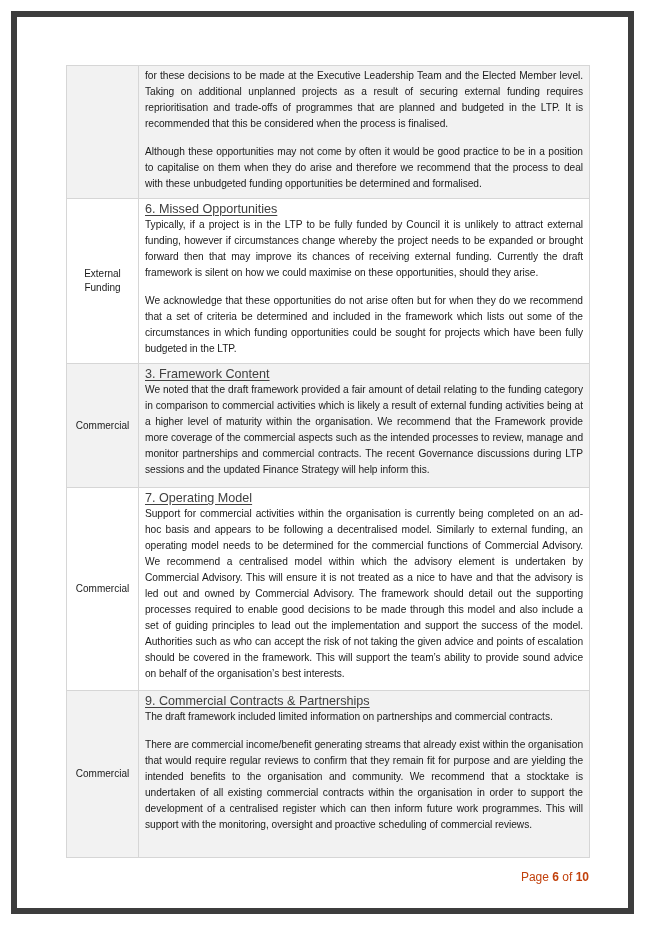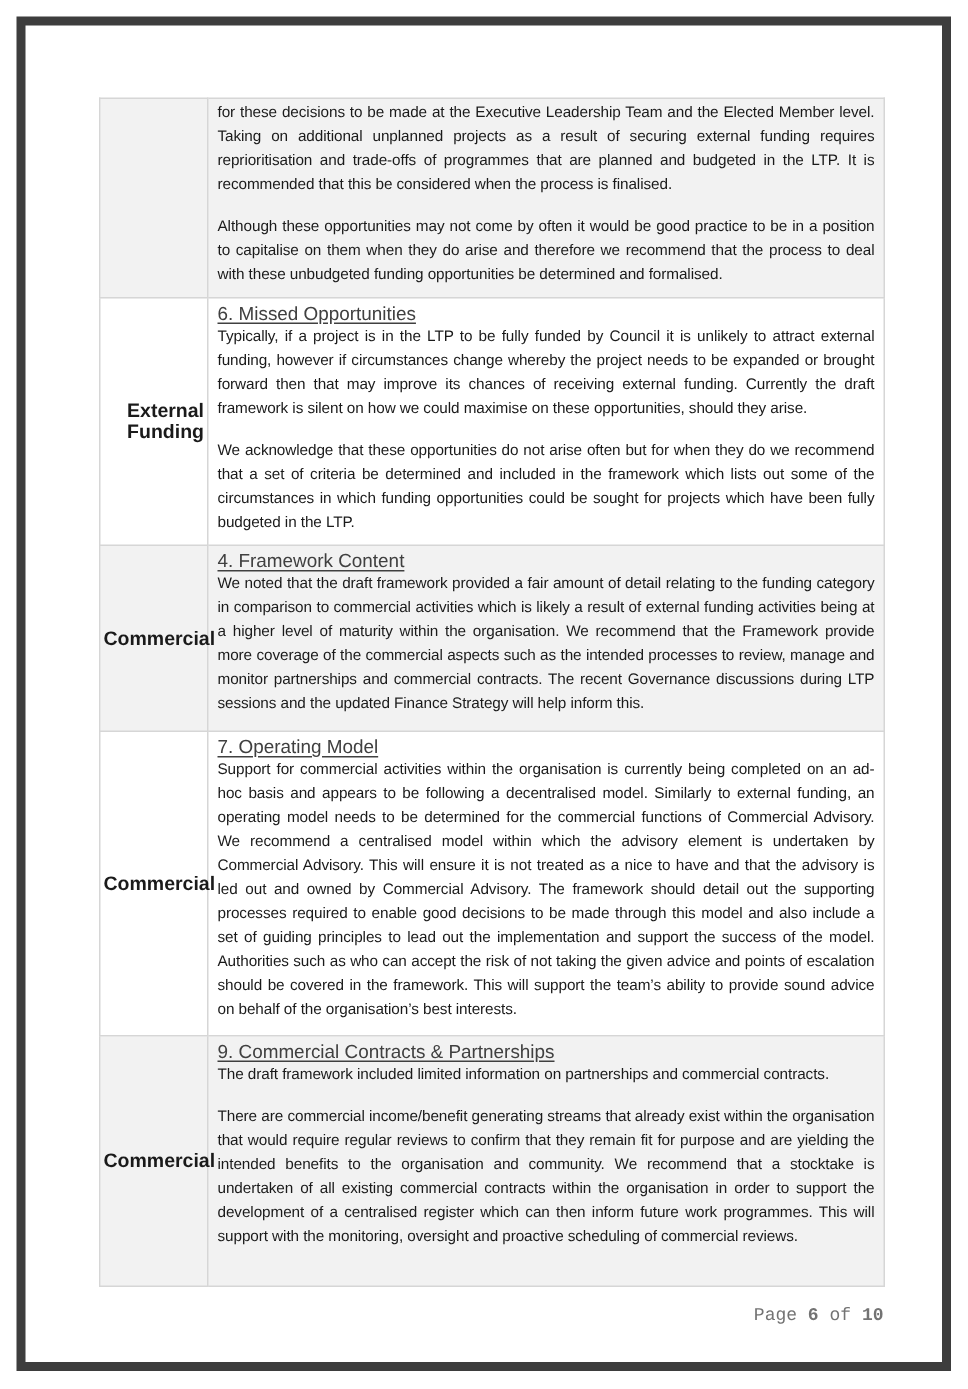"External Funding" td.category { font-size: 13px -> 10px; font-weight: bold -> normal; text-align: right -> center }
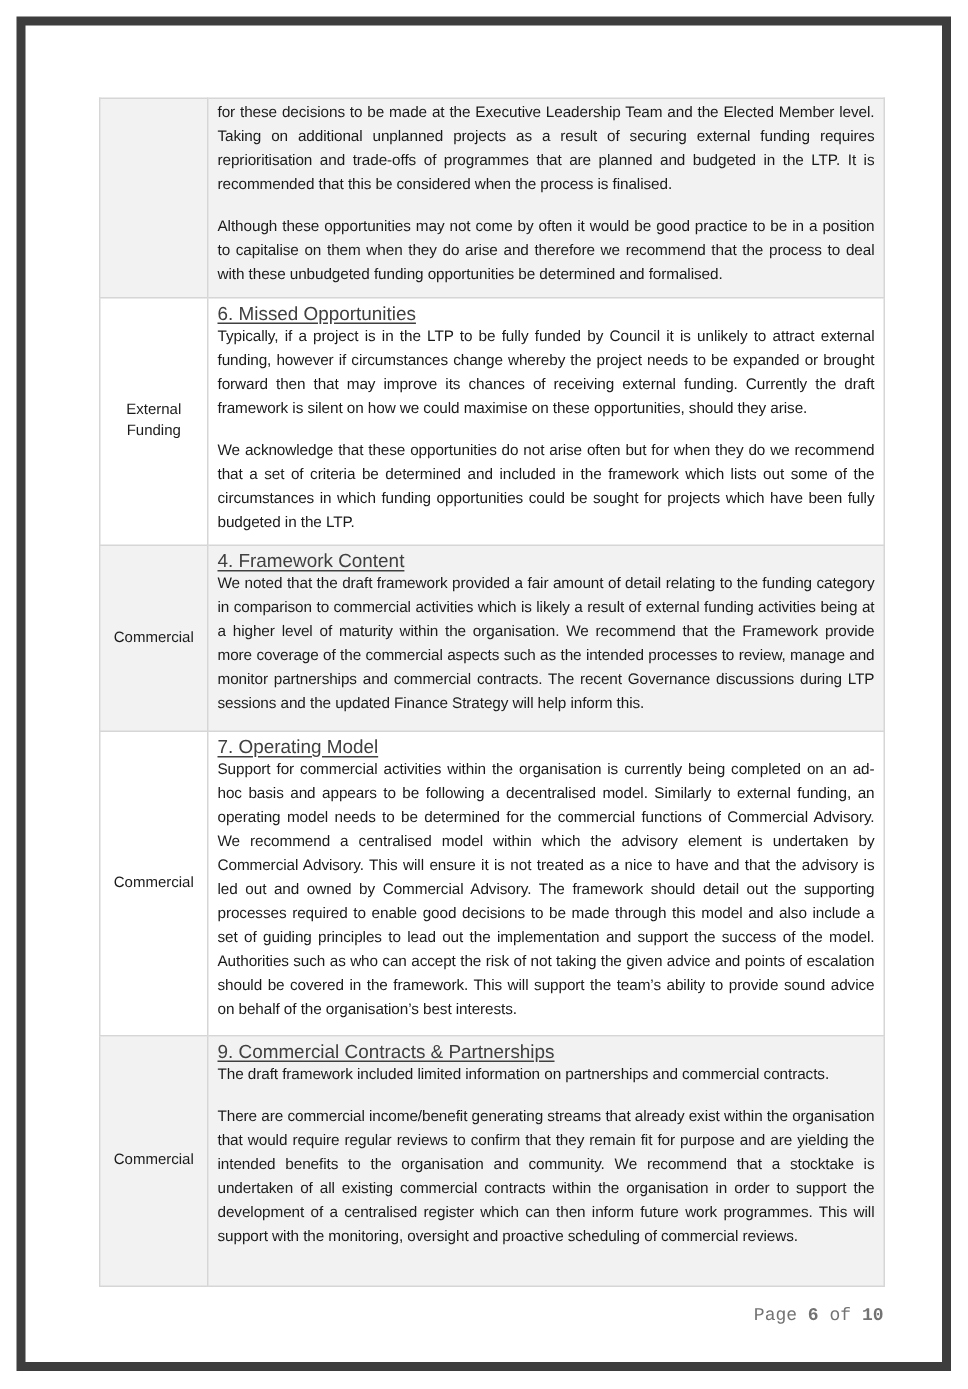"4. Framework Content" span.heading { text: 4 -> 3 }
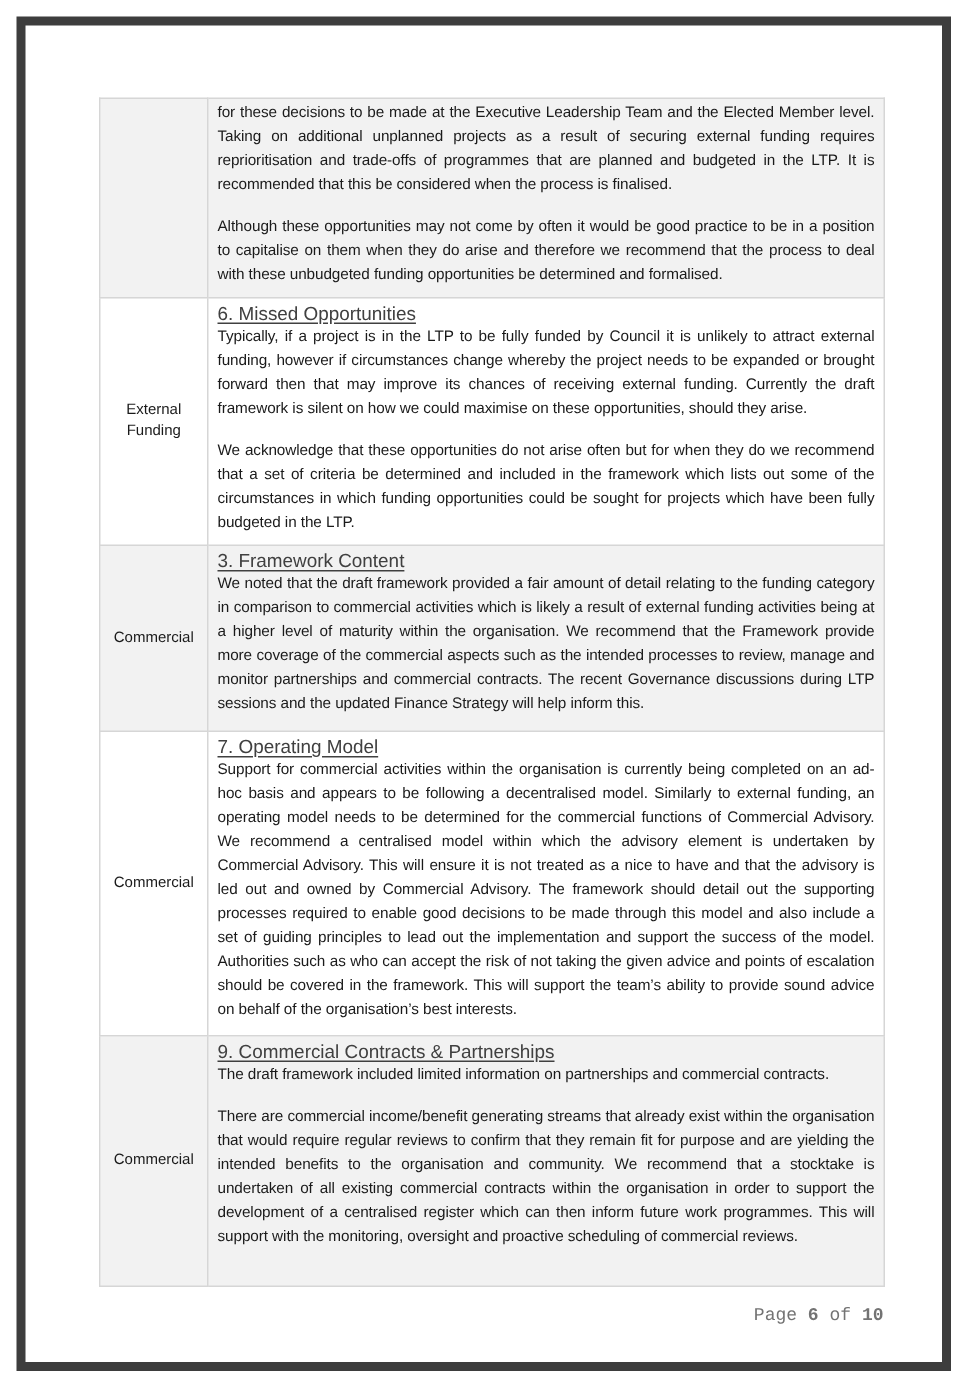"Page 6 of 10" .footer { color: #737373 -> #c2410c; font-family: Liberation Mono, monospace -> Liberation Sans, sans-serif }
